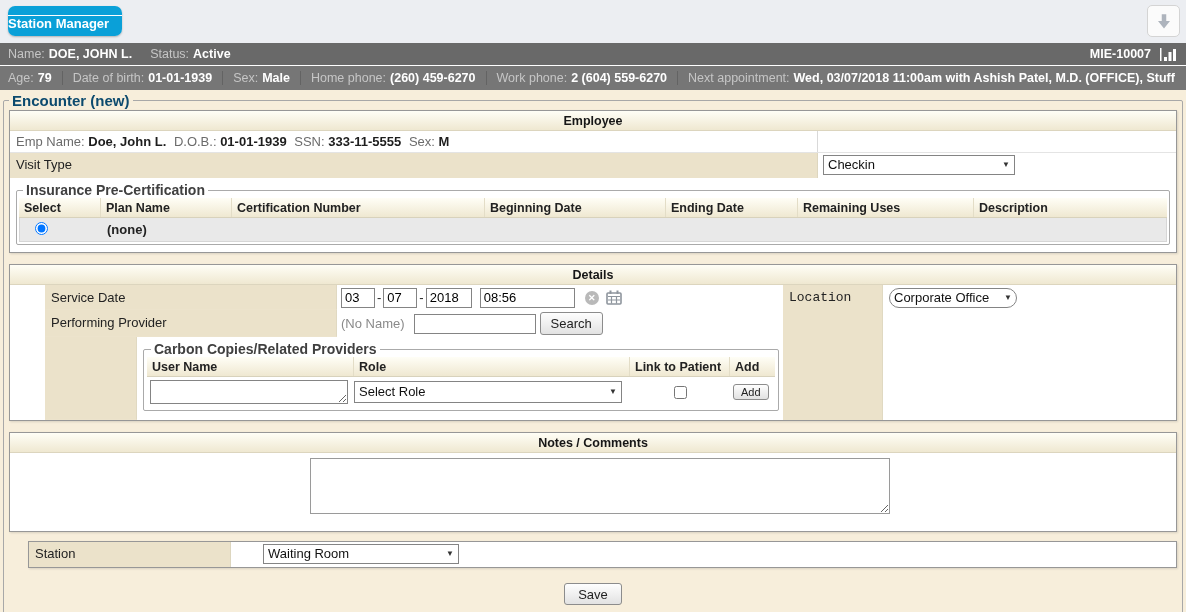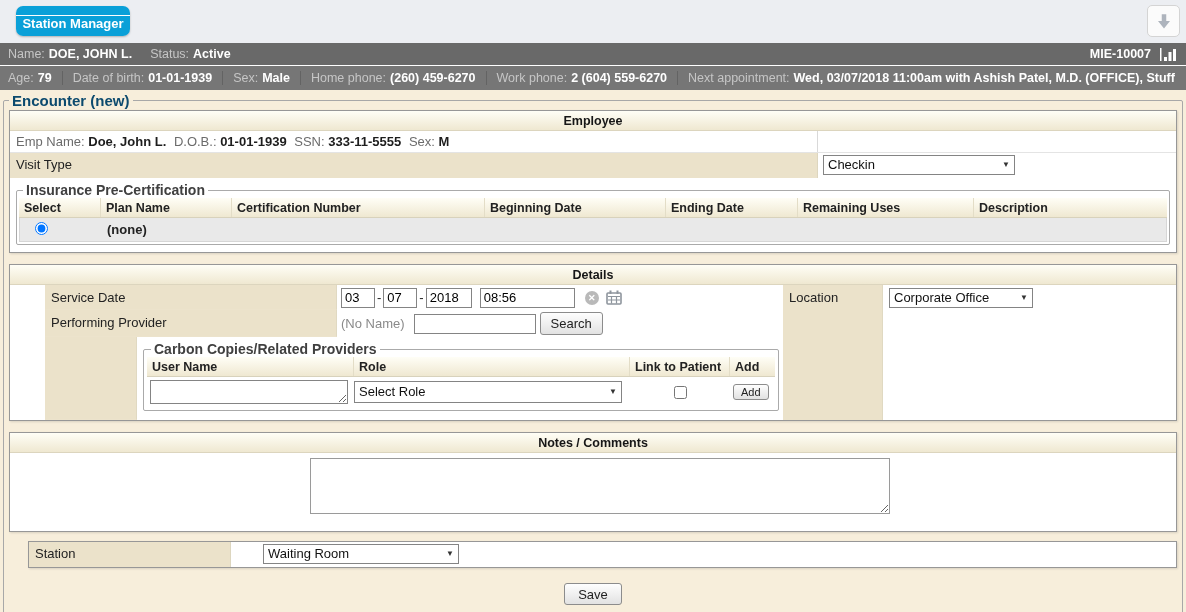"Station Manager" .sm-tab { justify-content: center -> flex-start; left: 16px -> 8px }
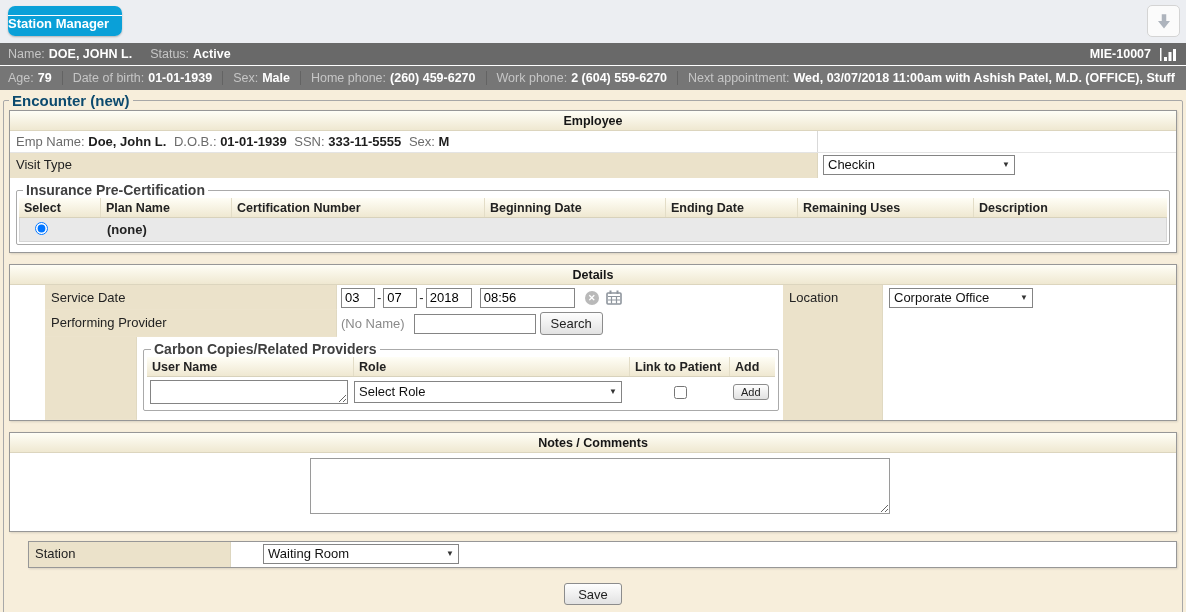"Location" .det-loc-label { font-family: none -> Liberation Mono, monospace }
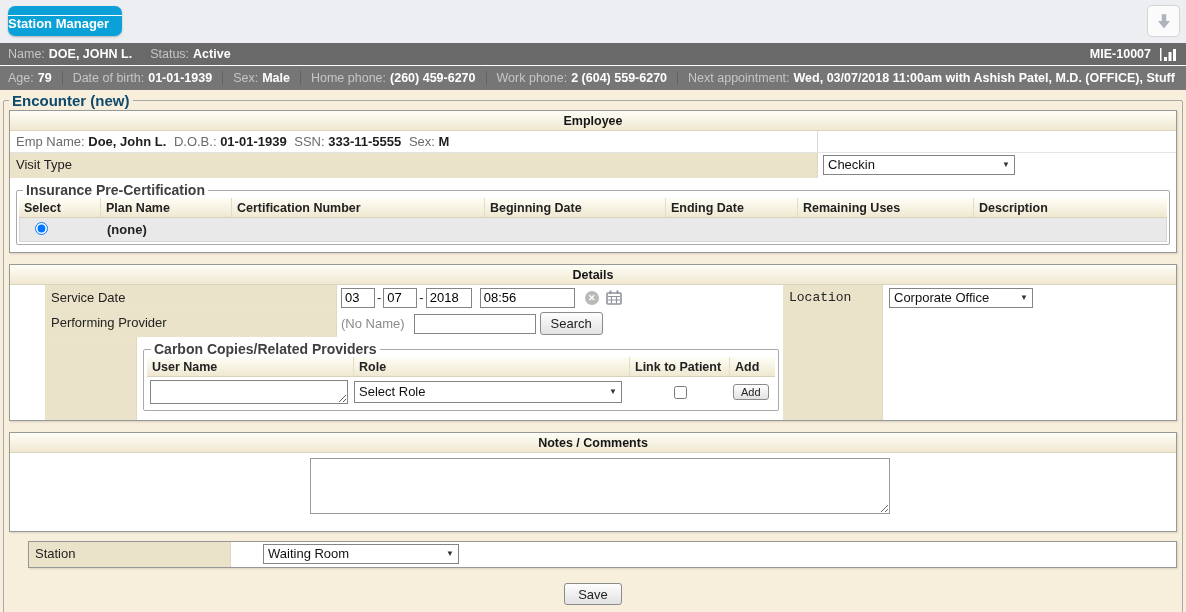"Corporate Office" .sel-loc { border-radius: none -> 10px; width: 144px -> 128px }
